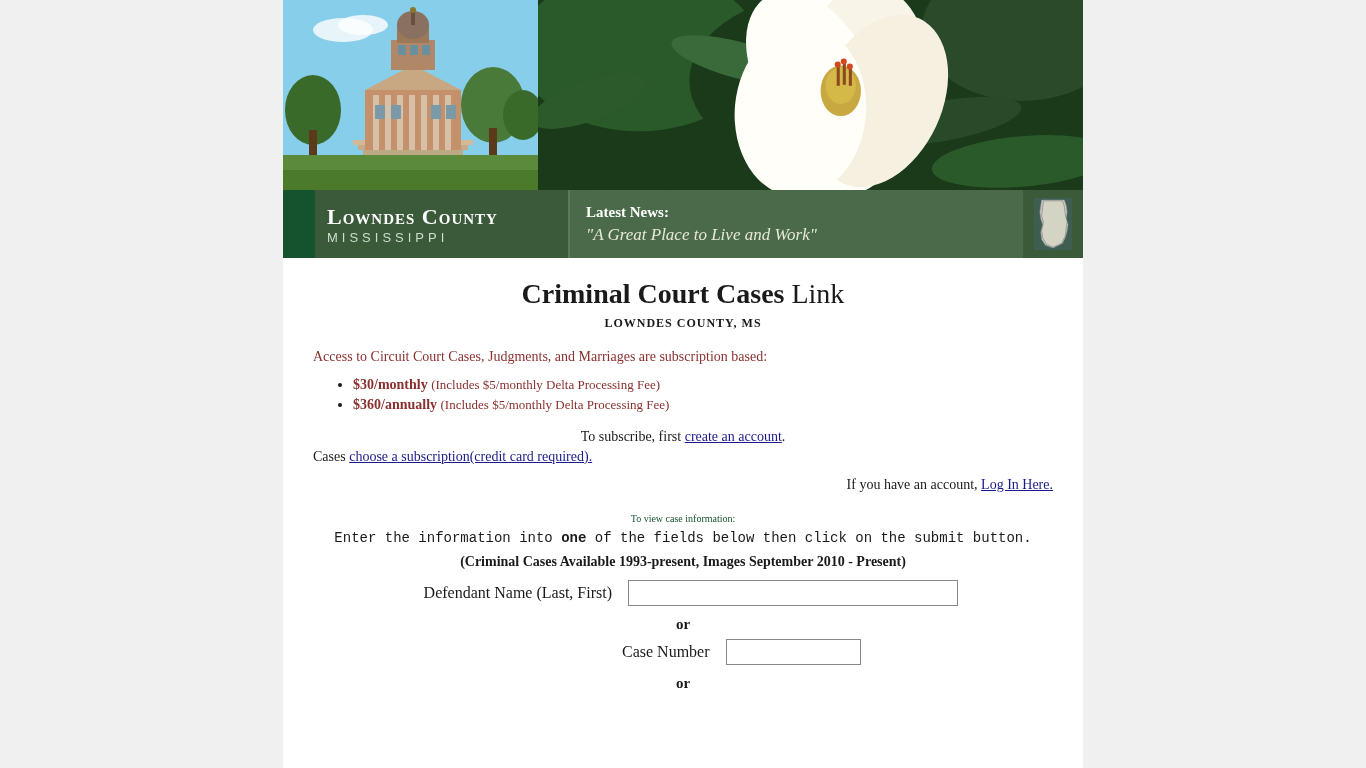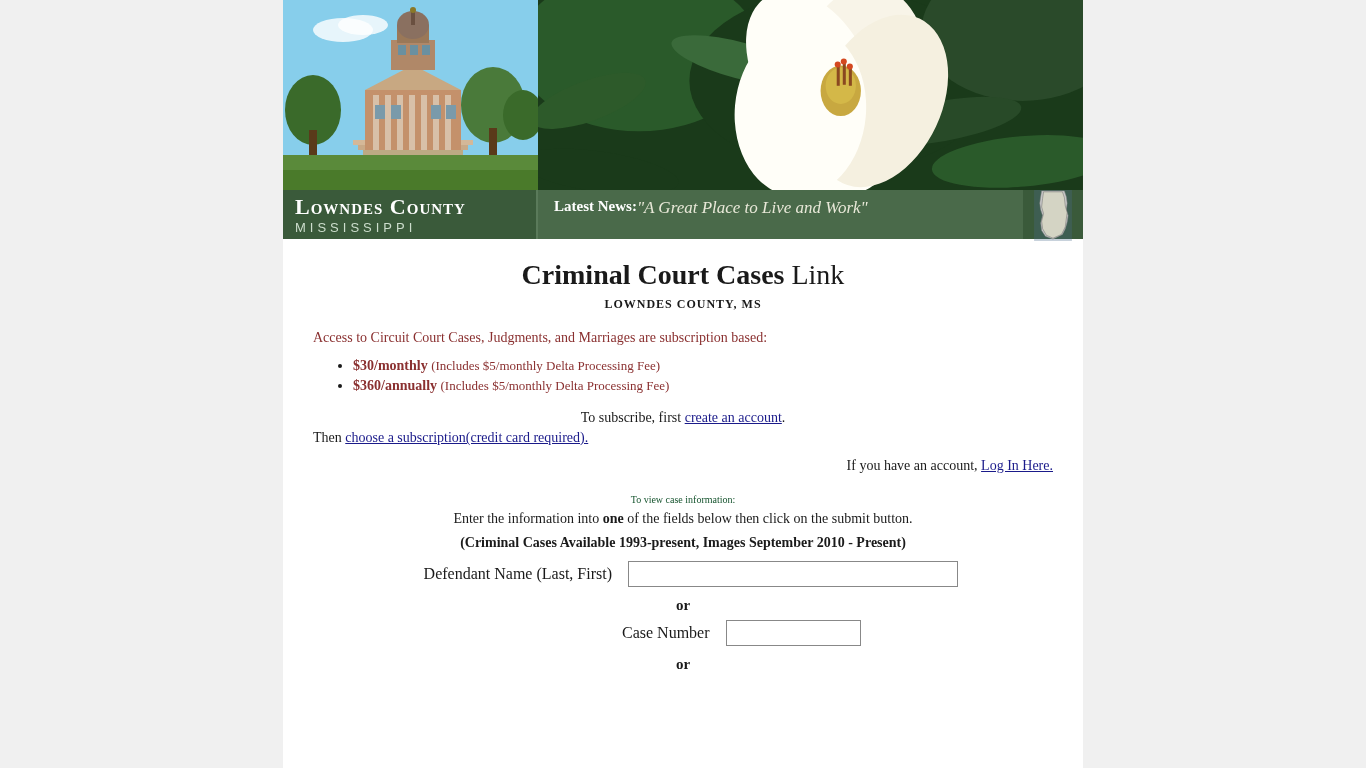"Lowndes County" #header-banner { background: #5eead4 -> #14532d; height: 49px -> 68px; padding-left: none -> 32px }
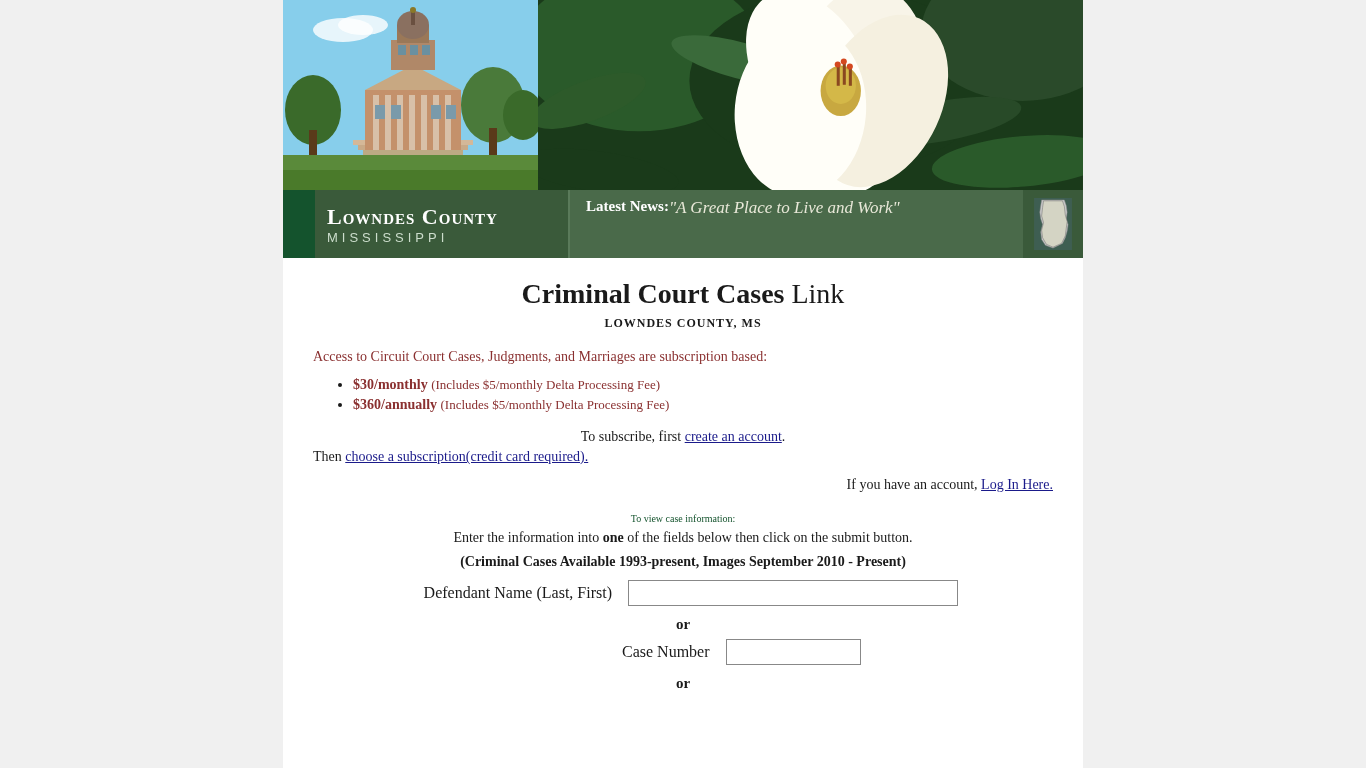"Latest News:" #news-block { flex-direction: row -> column; justify-content: none -> center }
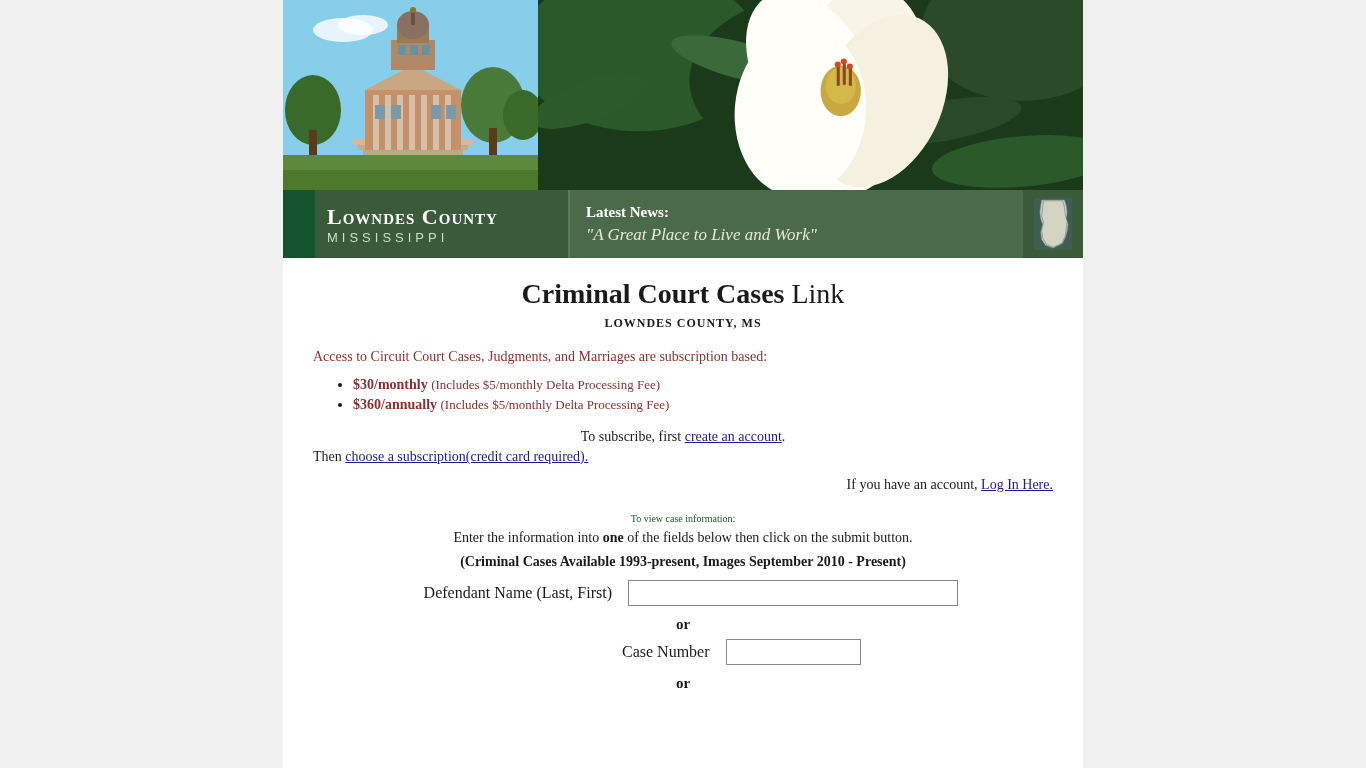"Then" span { text: Then -> Cases }
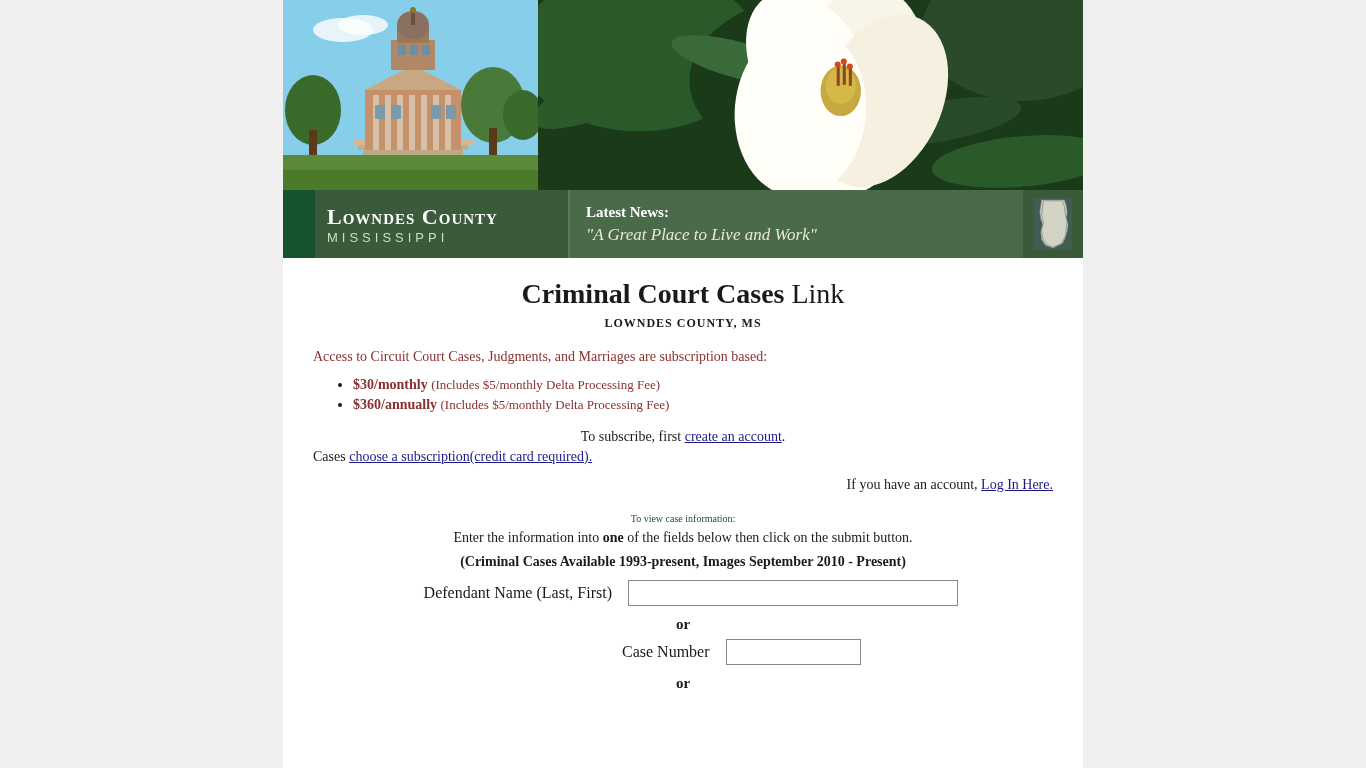"Enter the information into one" #enter-fields-text { font-family: none -> Liberation Mono, monospace }
